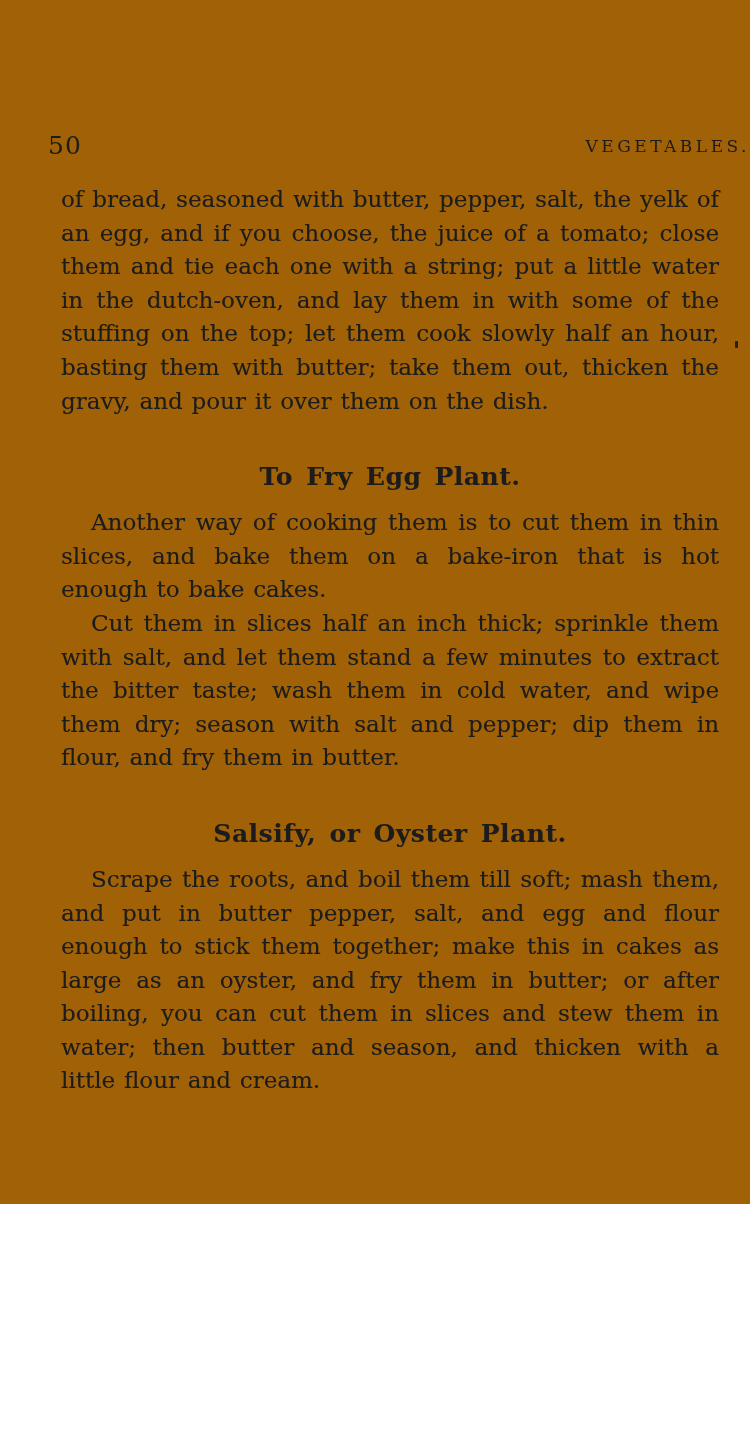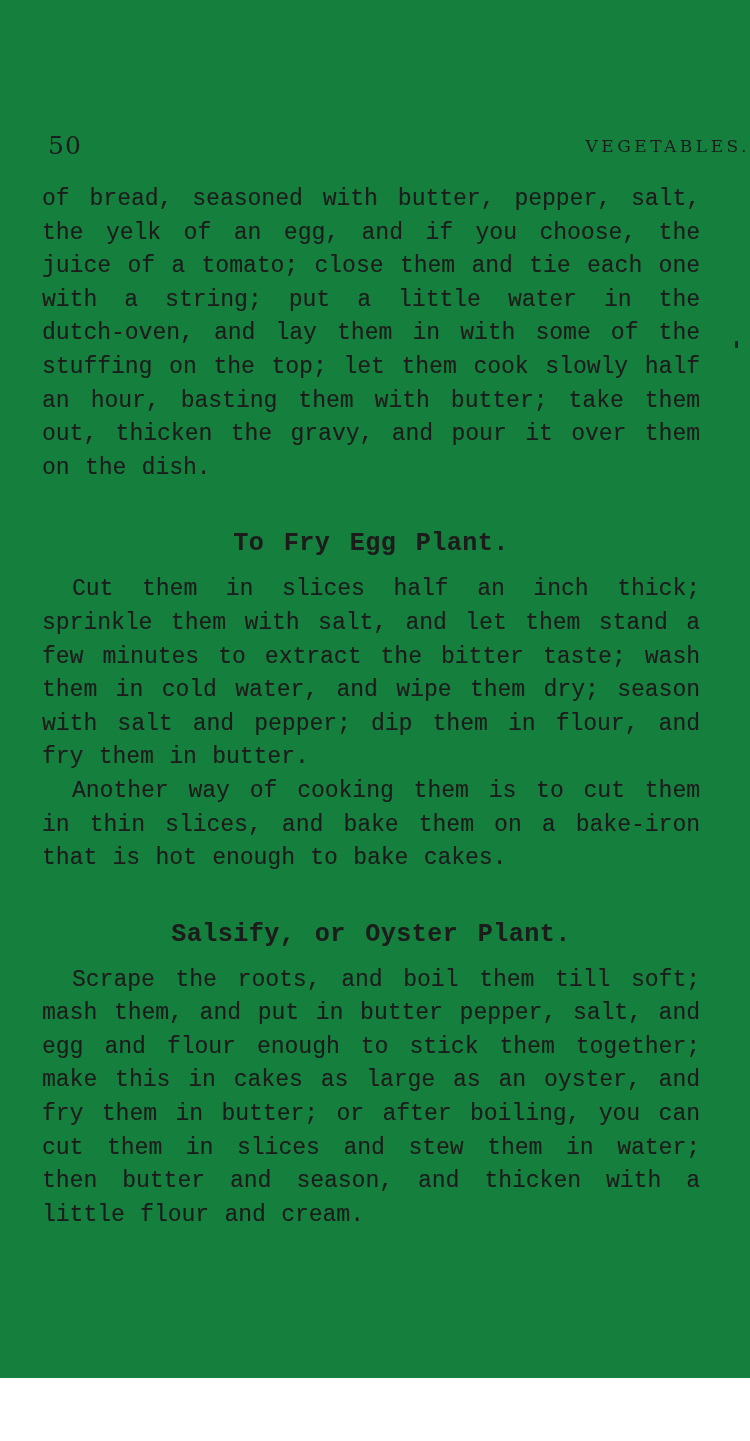"50" .page { background: #15803d -> #a16207; height: 1378px -> 1204px }
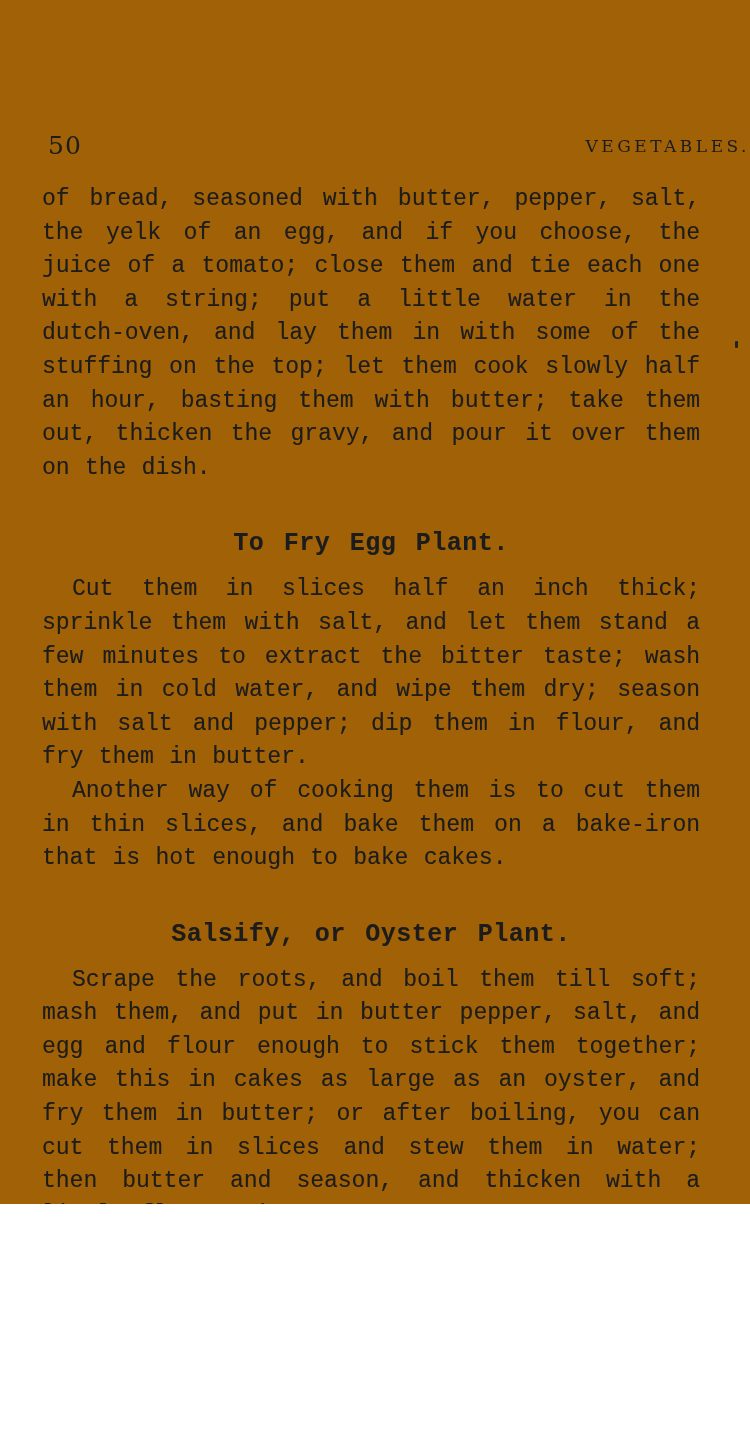"of bread, seasoned with butter," .content { font-family: Liberation Mono, monospace -> none; left: 42px -> 61px }
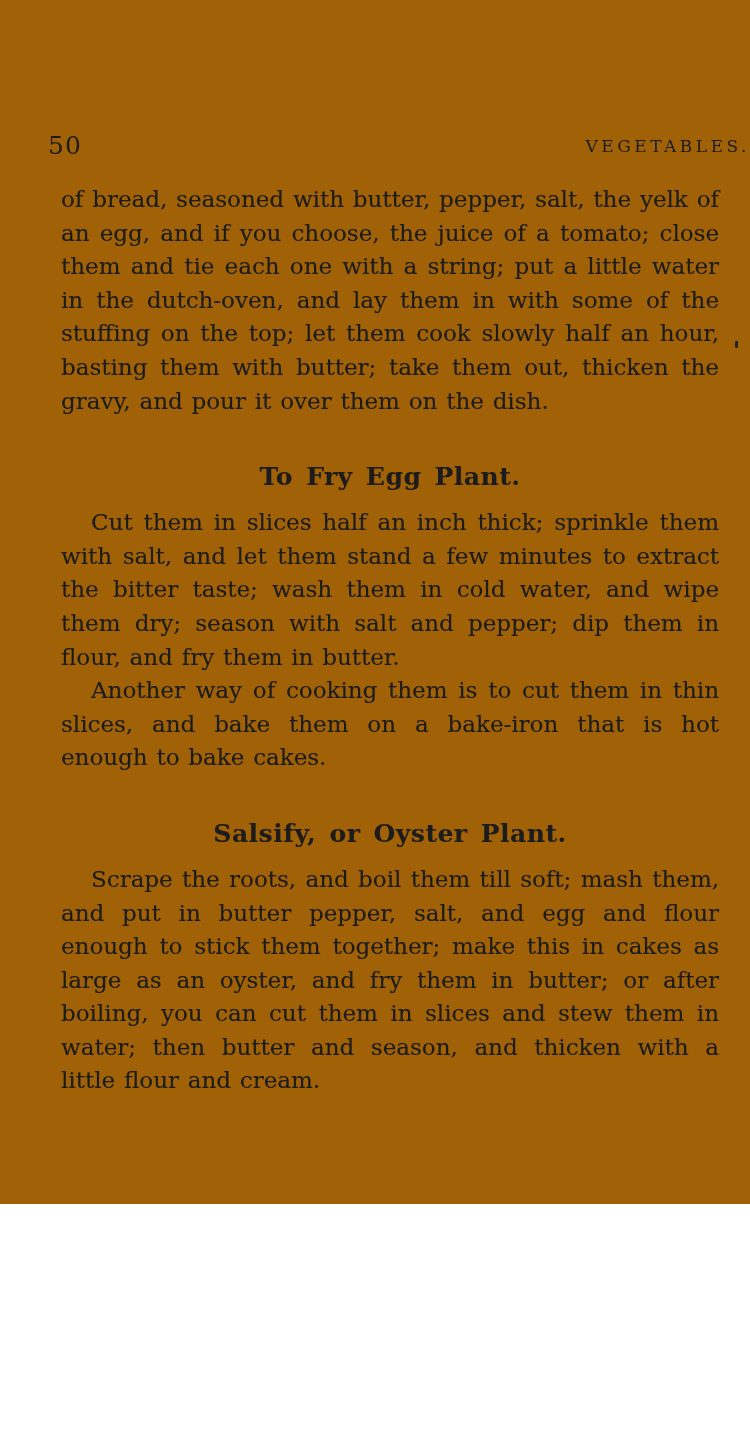"Cut them in slices half" p.para { order: before "Another way of cooking them" -> after "Another way of cooking them" }
